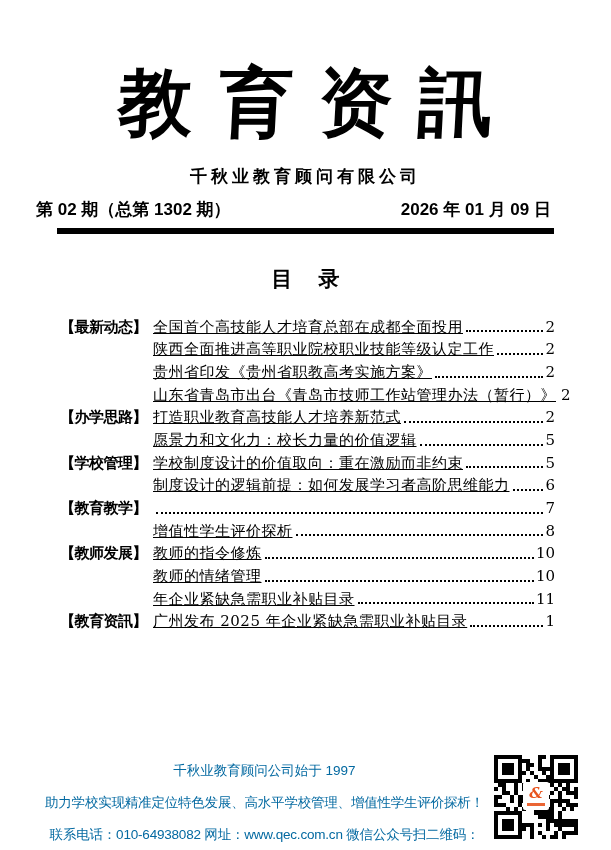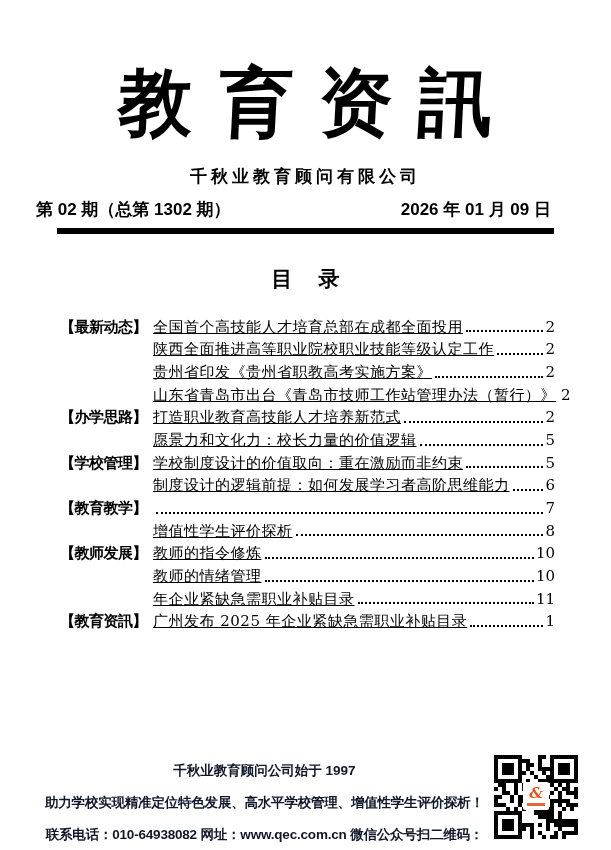"千秋业教育顾问公司始于 1997" .footer-text { color: #0f172a -> #0369a1; font-weight: 700 -> 400 }
